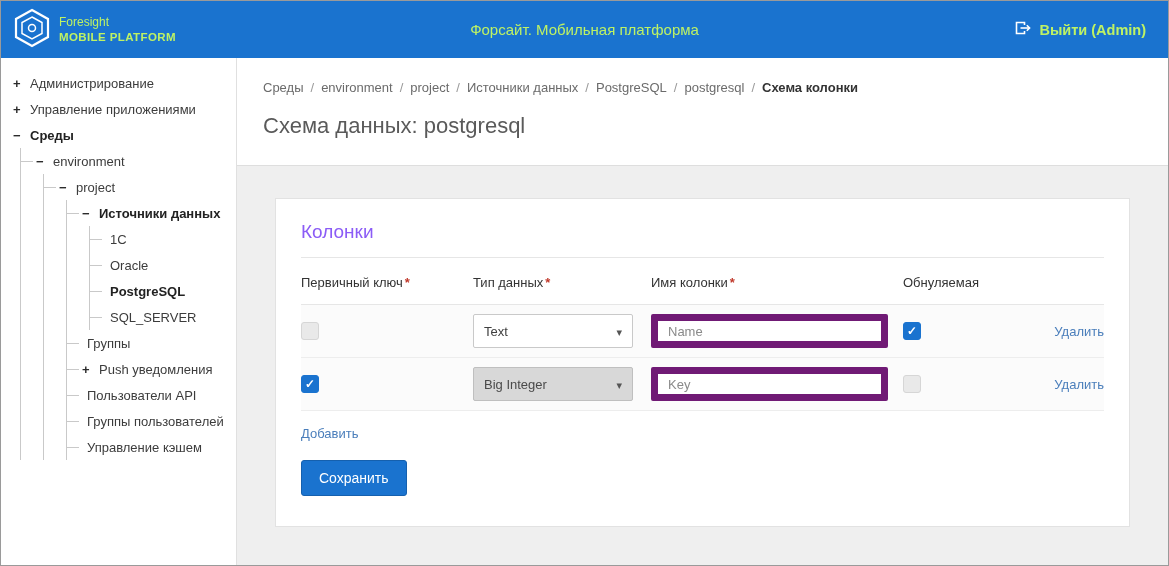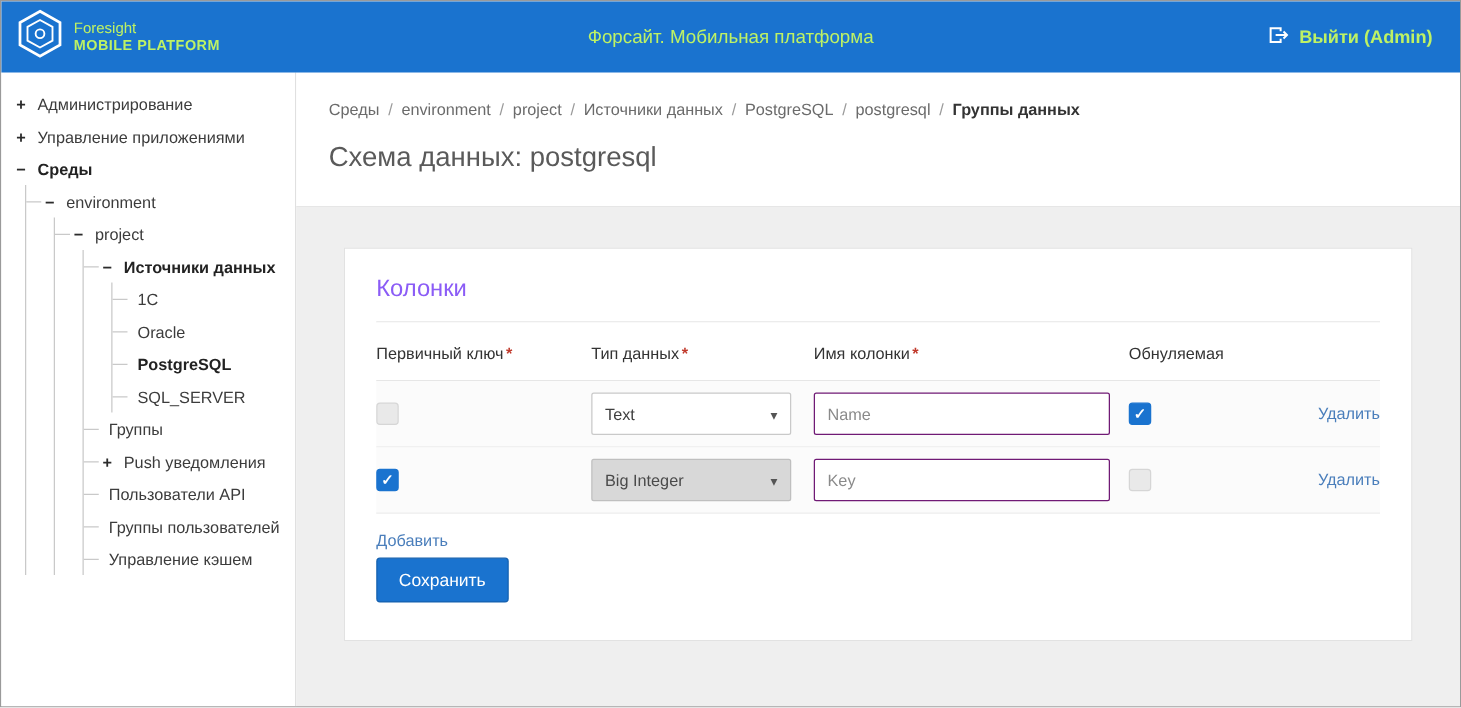"Группы данных" span.crumb { text: Группы данных -> Схема колонки }
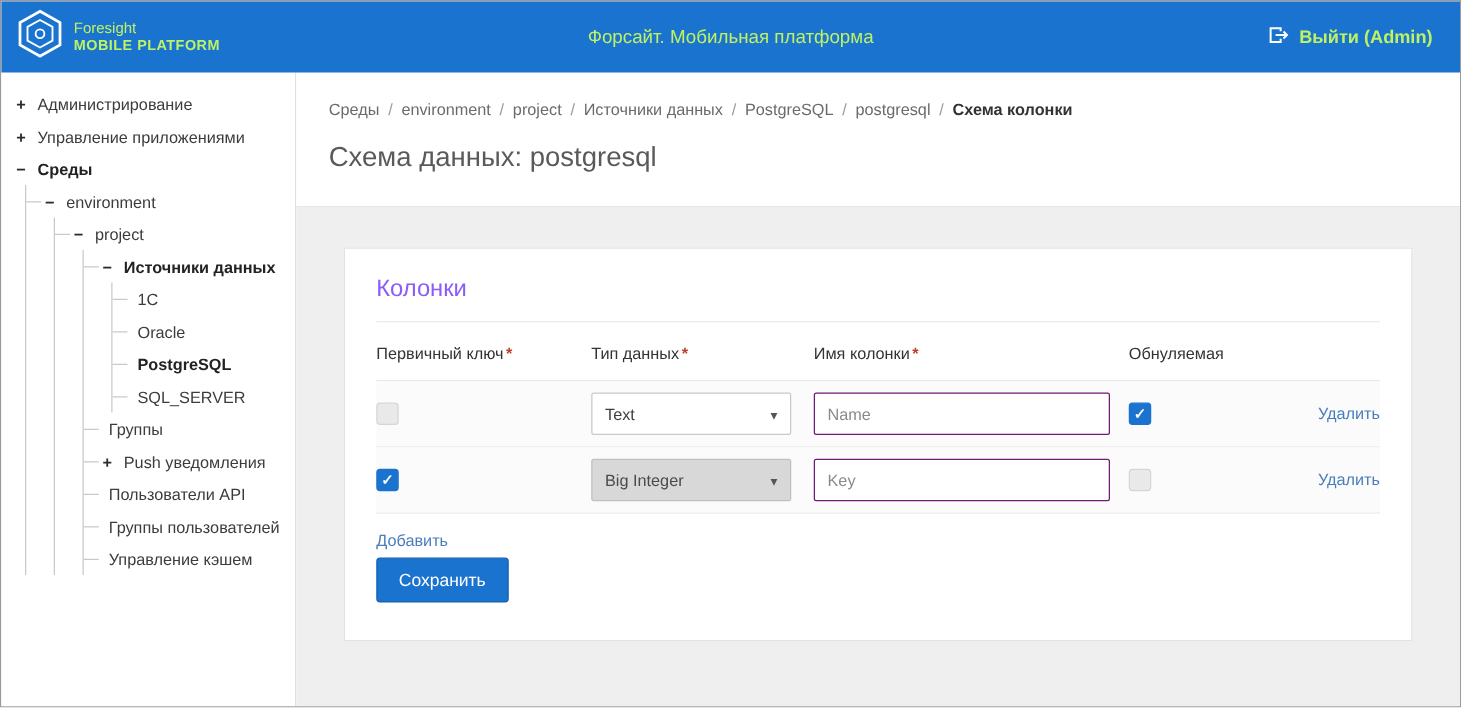"Name" .text-input { border: 1px solid #701a75 -> 7px solid #701a75 }
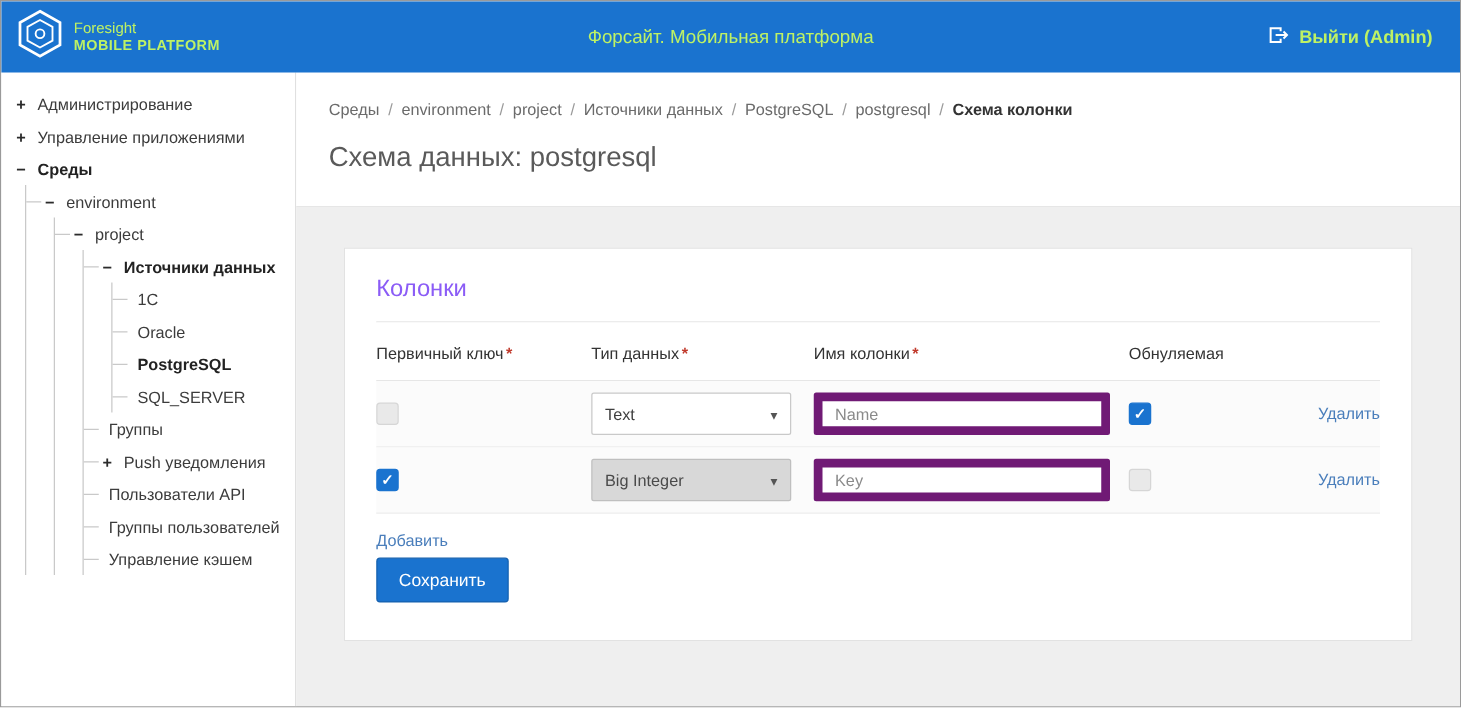"Сохранить" .save-btn { margin-top: 2px -> 16px }
